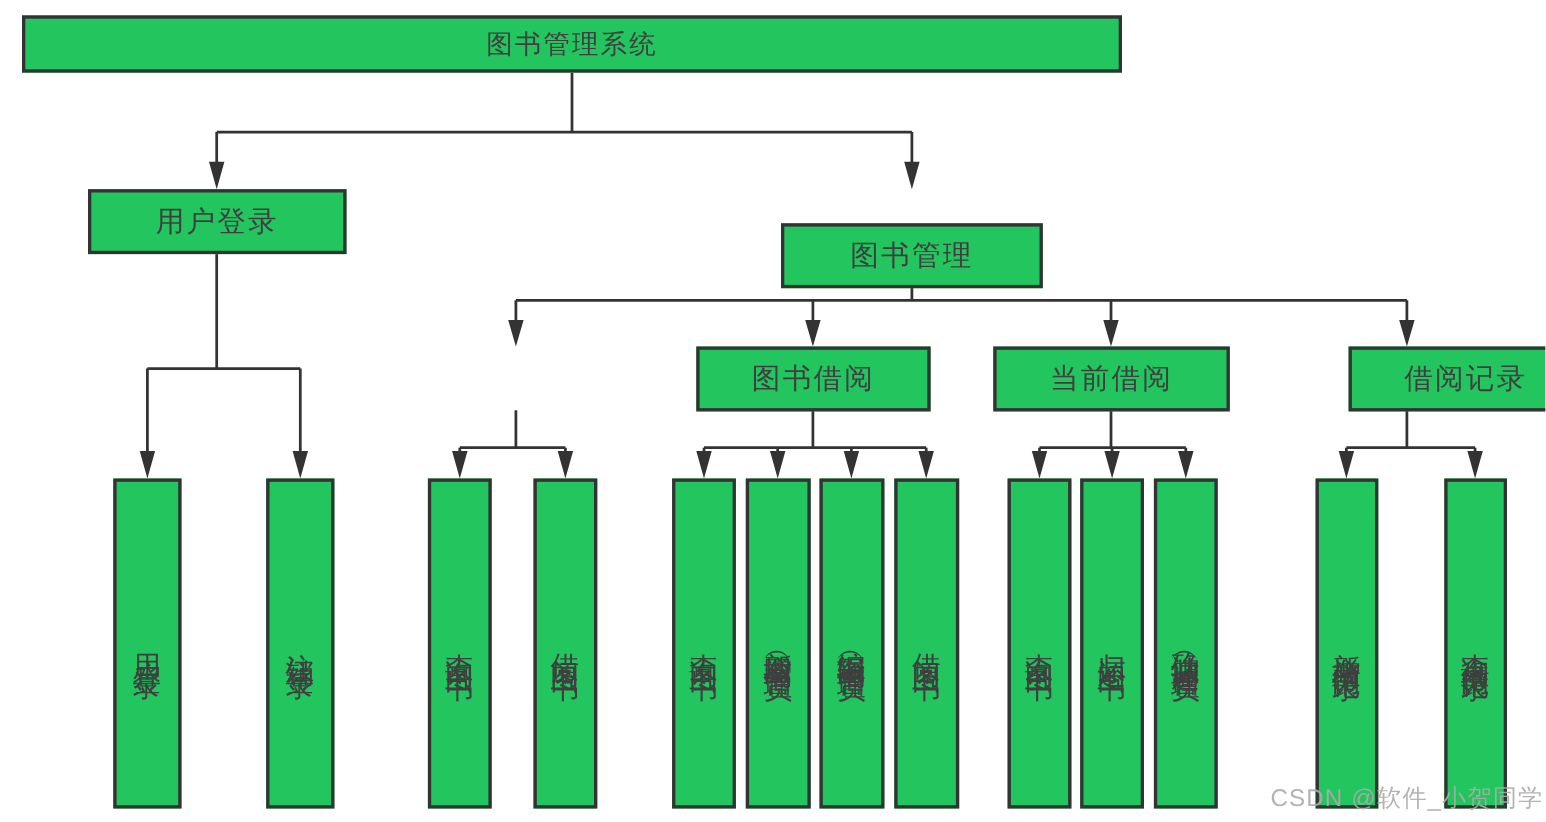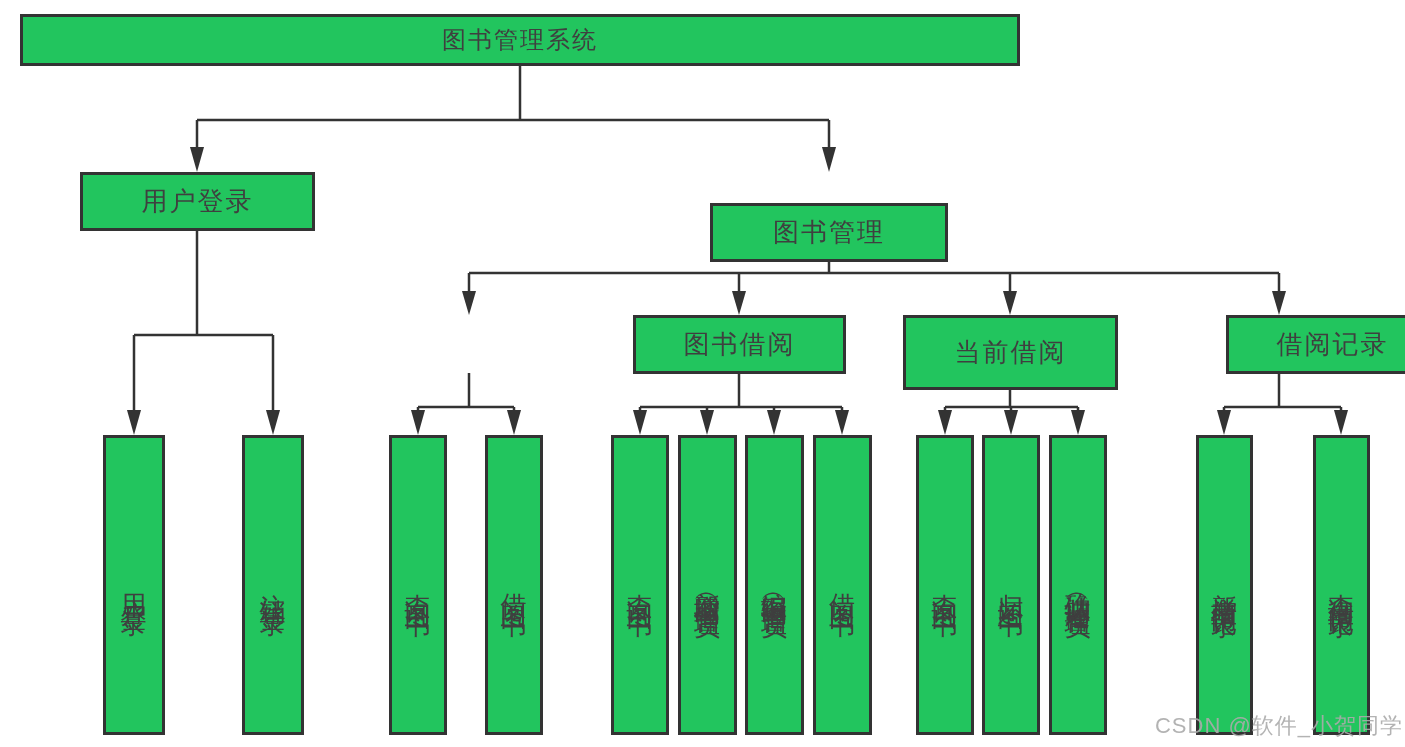"当前借阅" div.box { height: 75px -> 59px }
